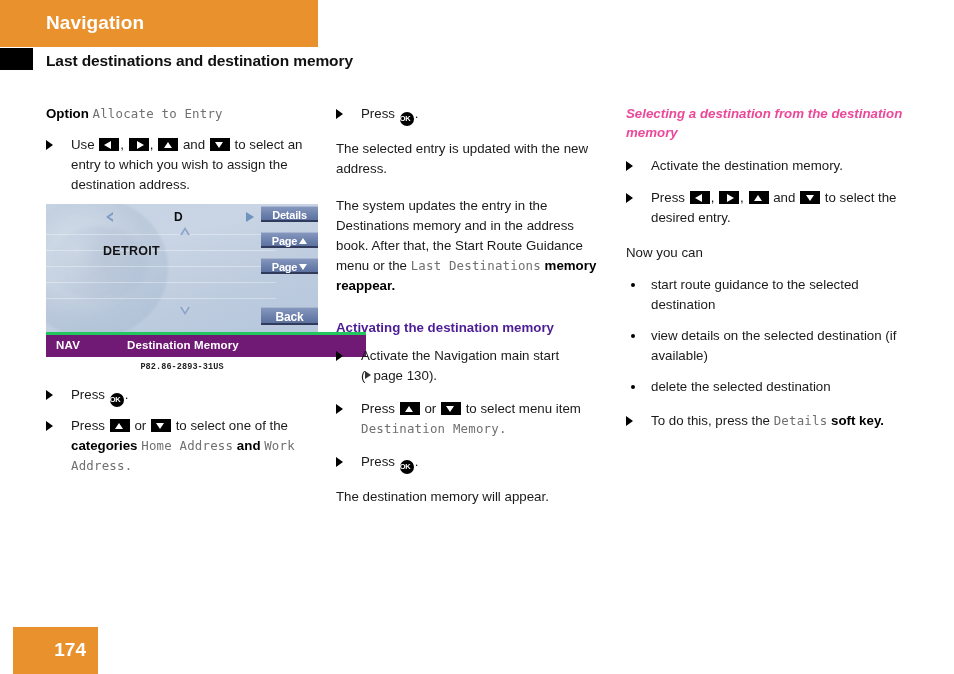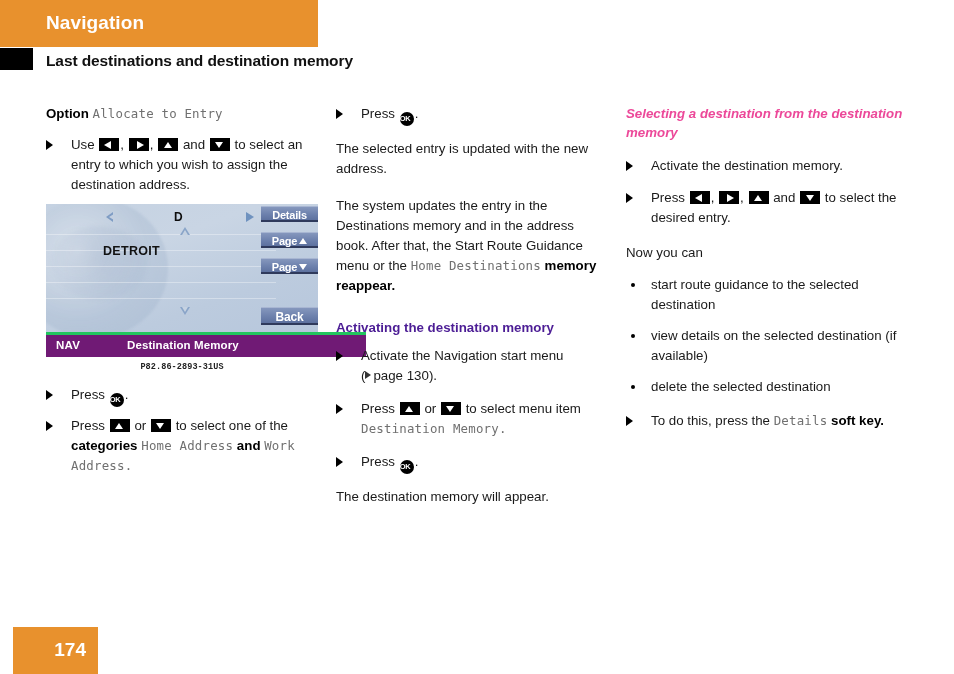"Home Destinations" span.mono { text: Home -> Last }
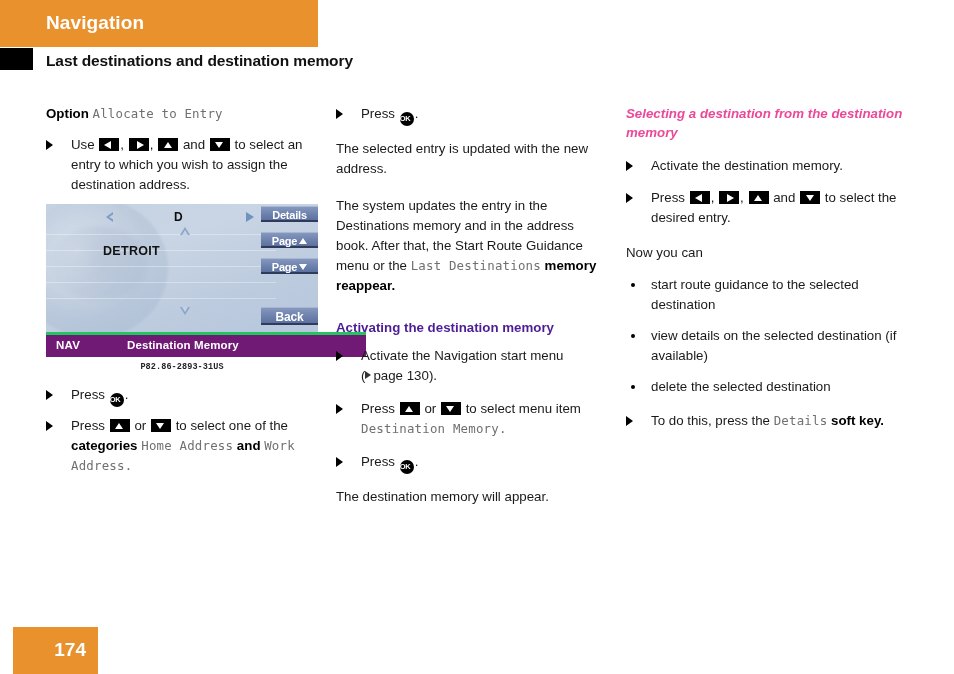"Activate the Navigation start menu" span { text: start menu -> main start }
